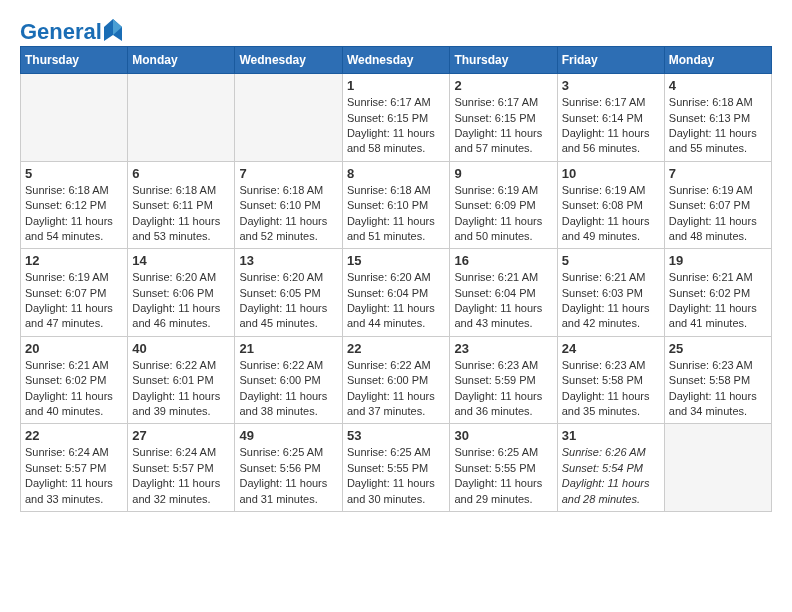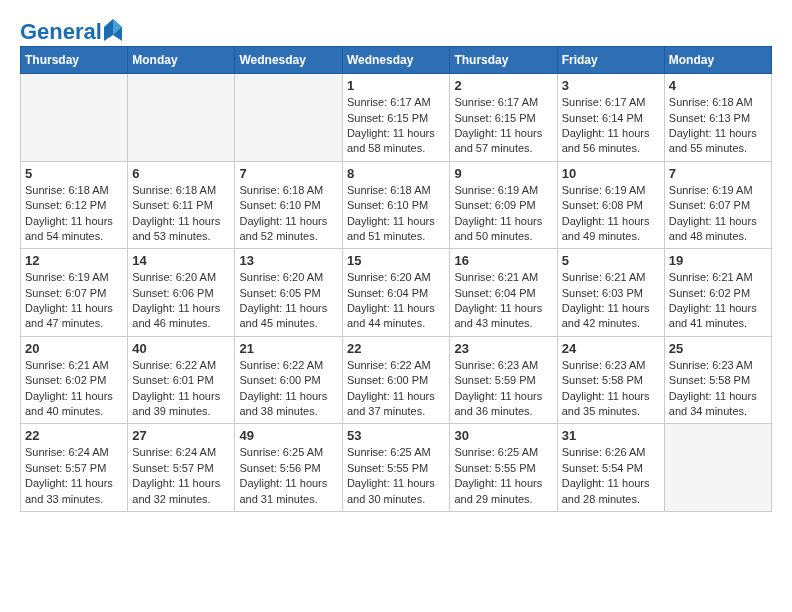"Sunrise: 6:26 AM" div.day-info { font-style: none -> italic }
